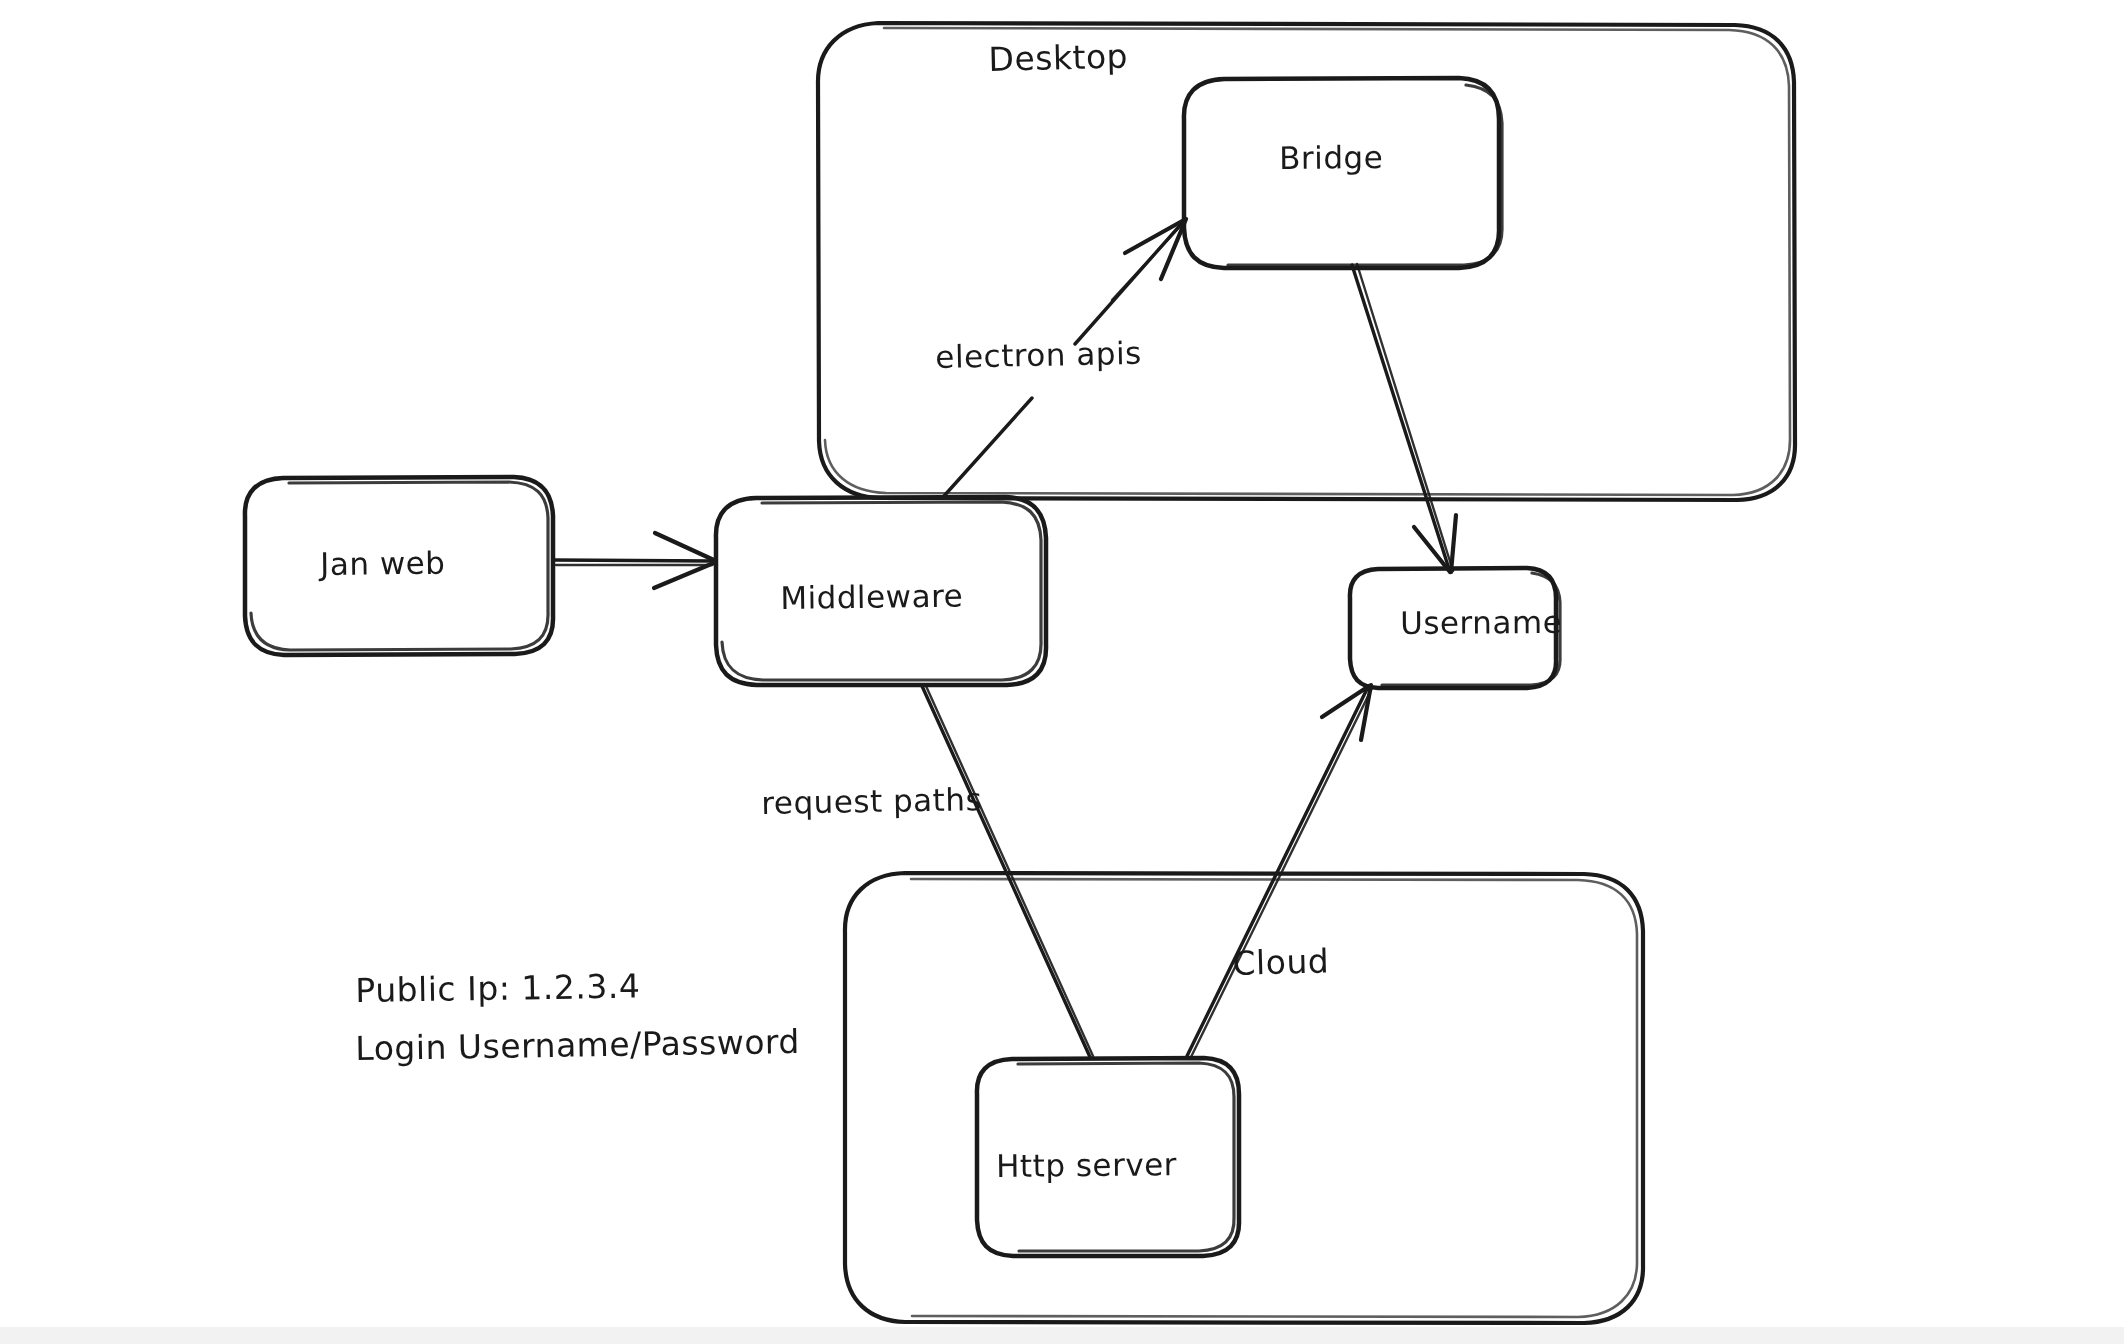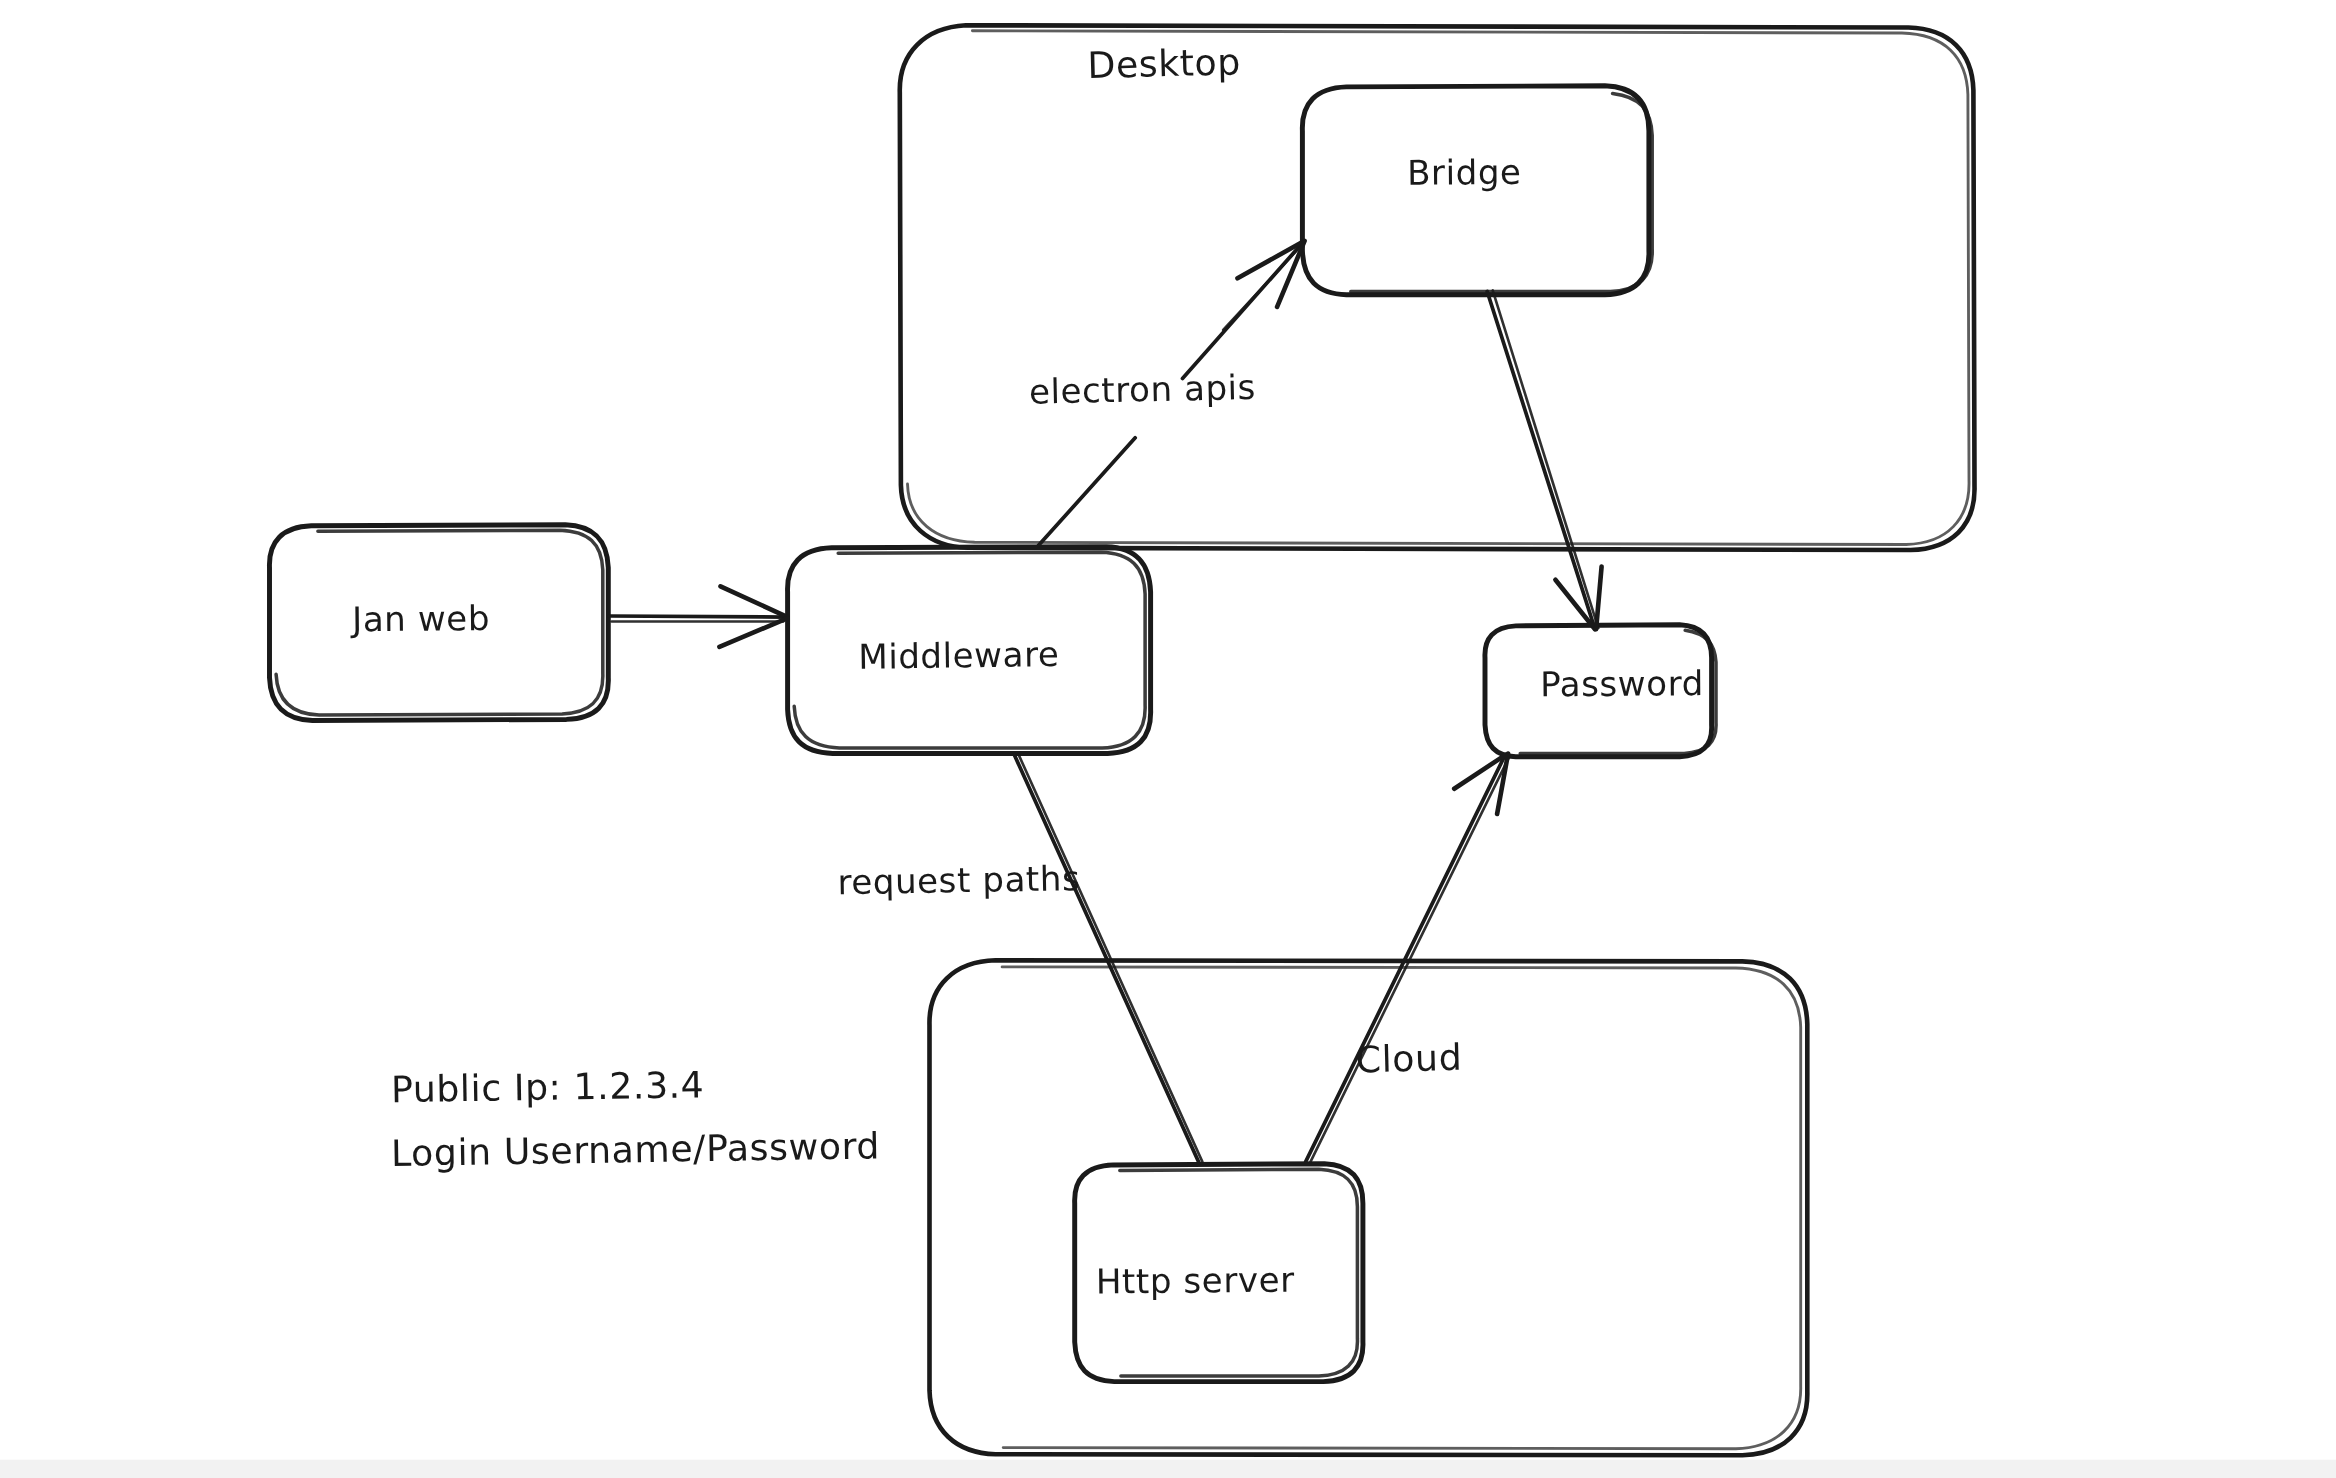"Password" div.label { text: Password -> Username }
